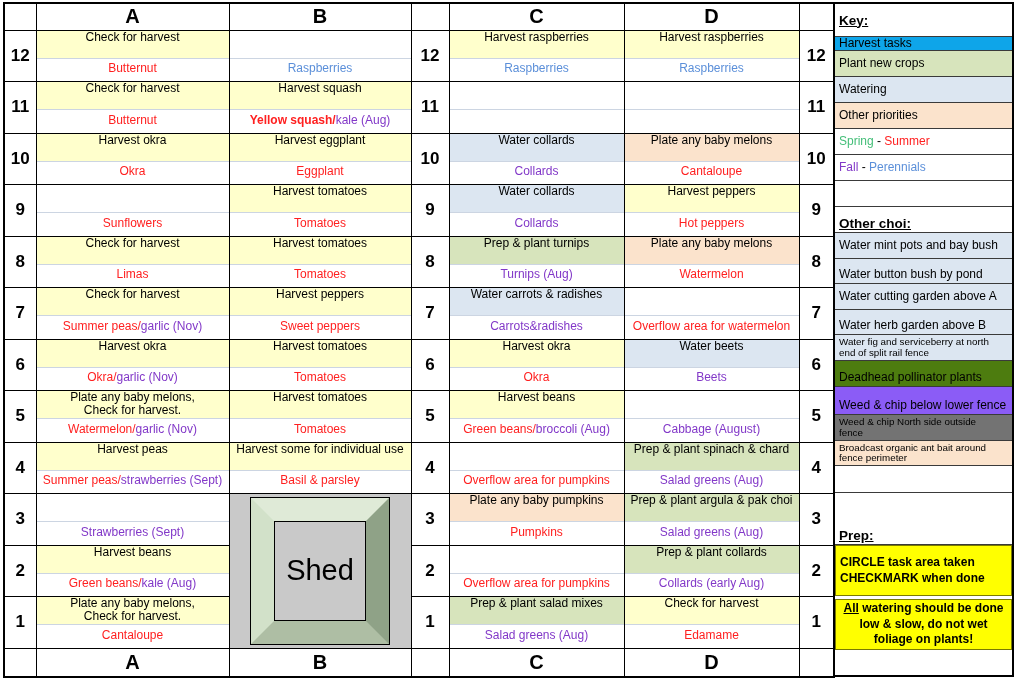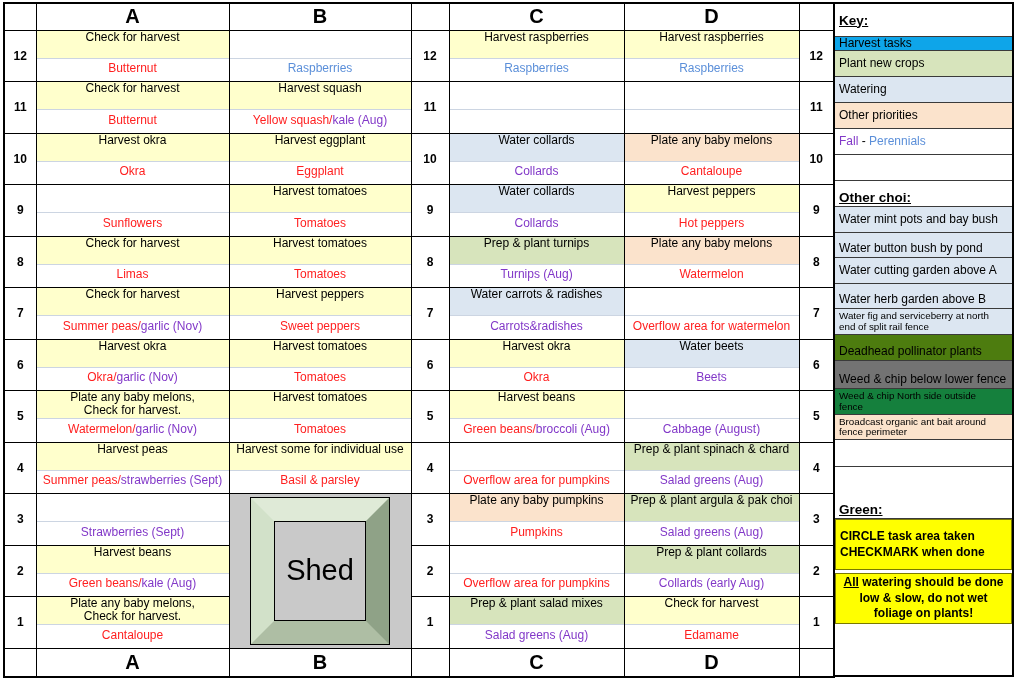"12" .rn { font-size: 12px -> 17px }
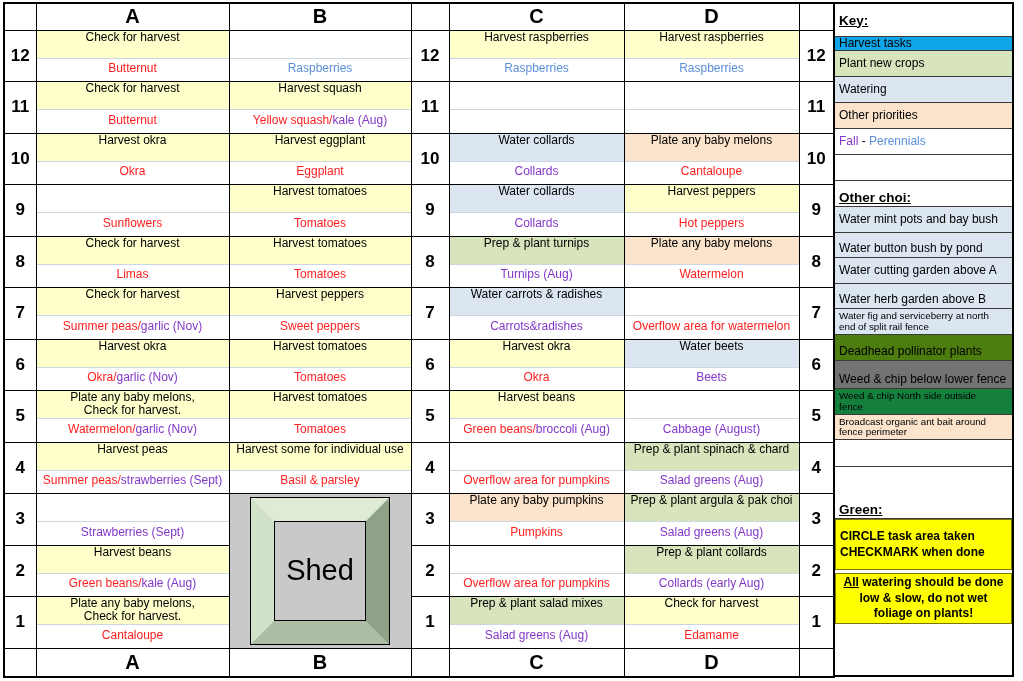"Yellow squash/" span { font-weight: none -> bold }
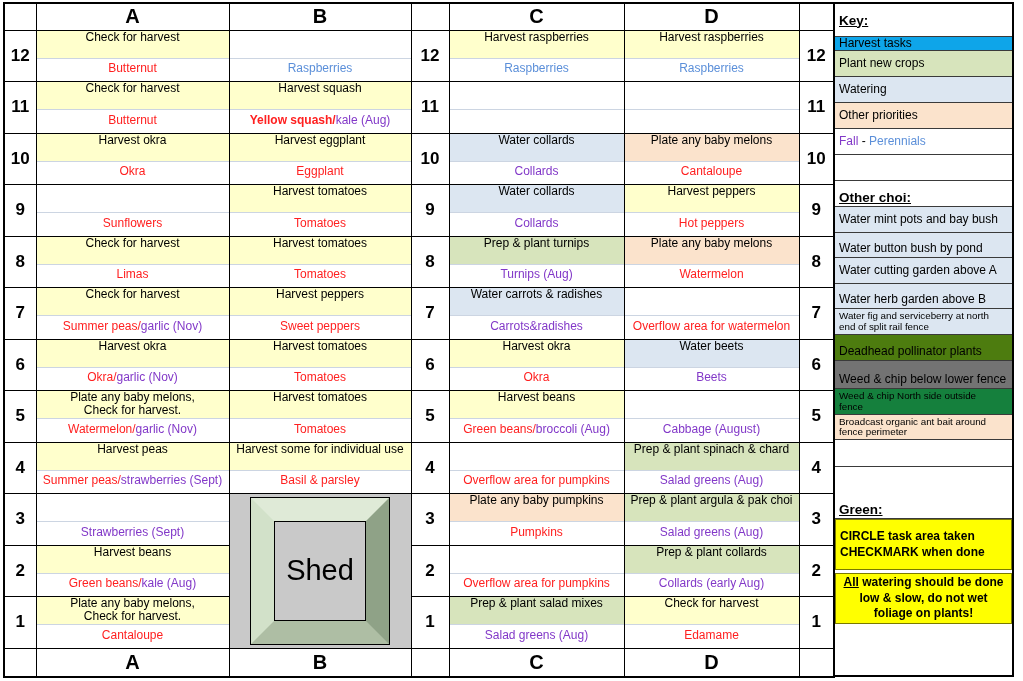"Spring - Summer" div.kcell { html: none -> <div> <div><span>Spring</span><span> - </span><span>Summer</span></div> </div> }
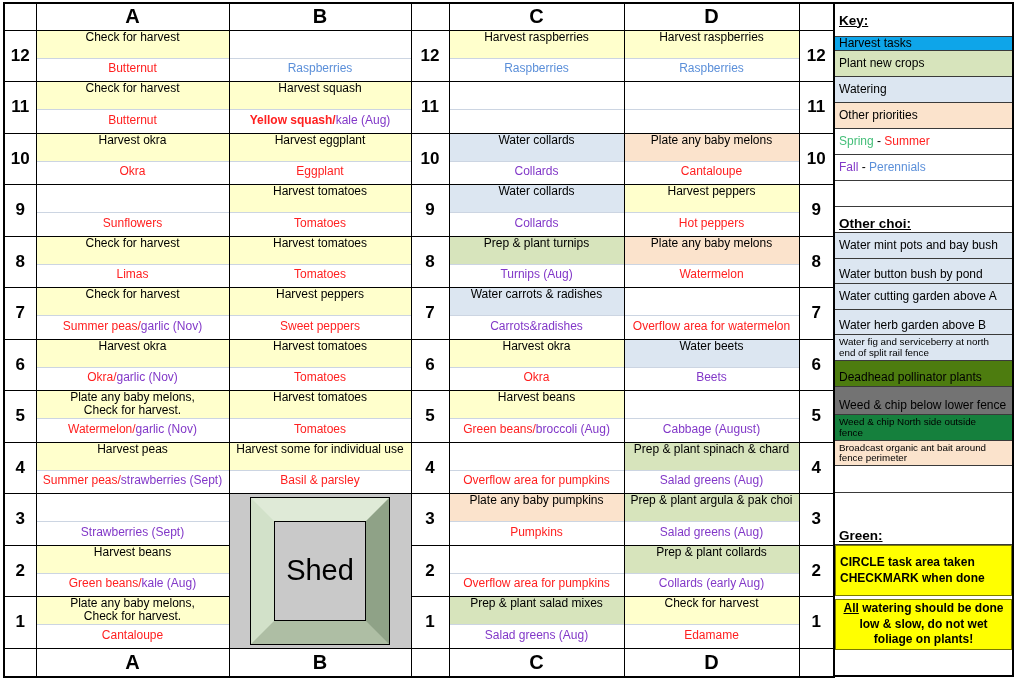"Weed & chip below lower" div.kcell { background: #737373 -> #8b5cf6 }
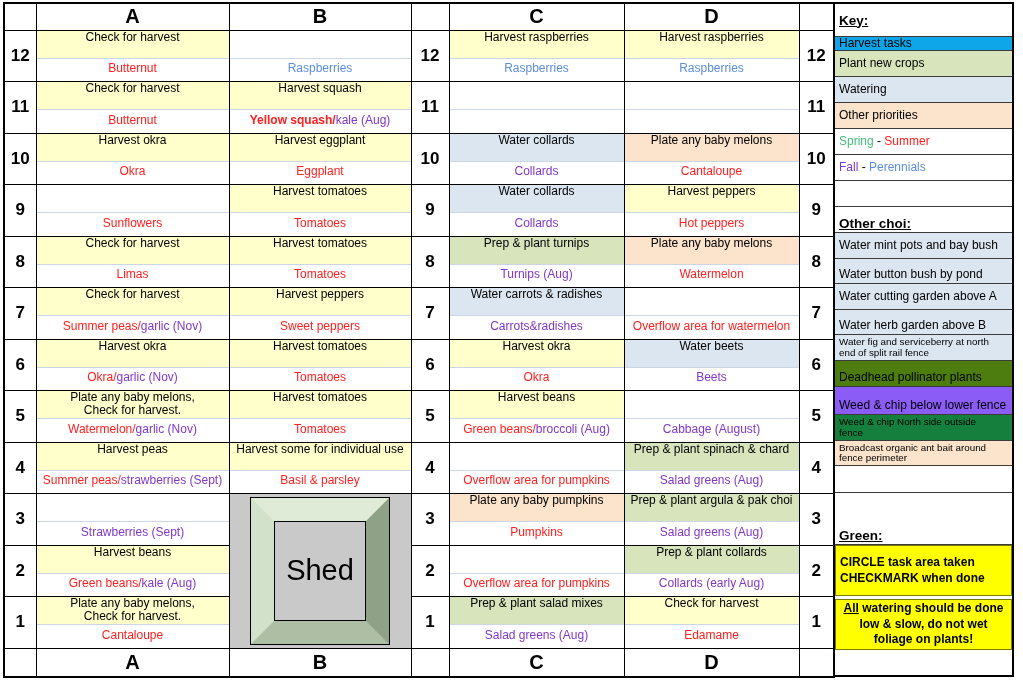"Weed & chip North side" div.kcell { background: #15803d -> #737373 }
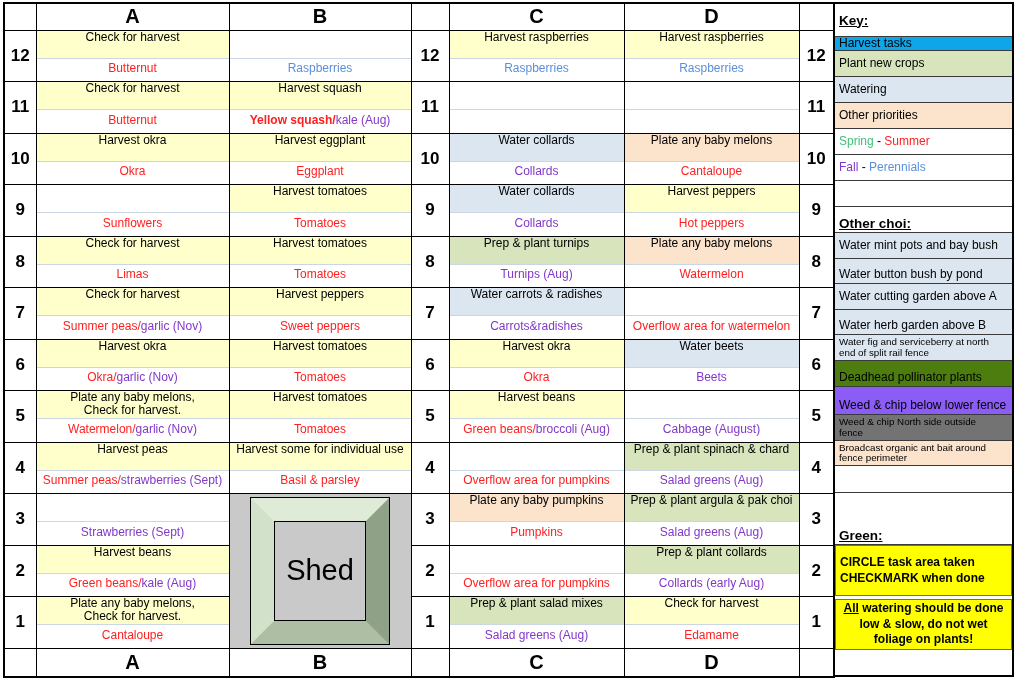"Green:" span { text: Green -> Prep }
